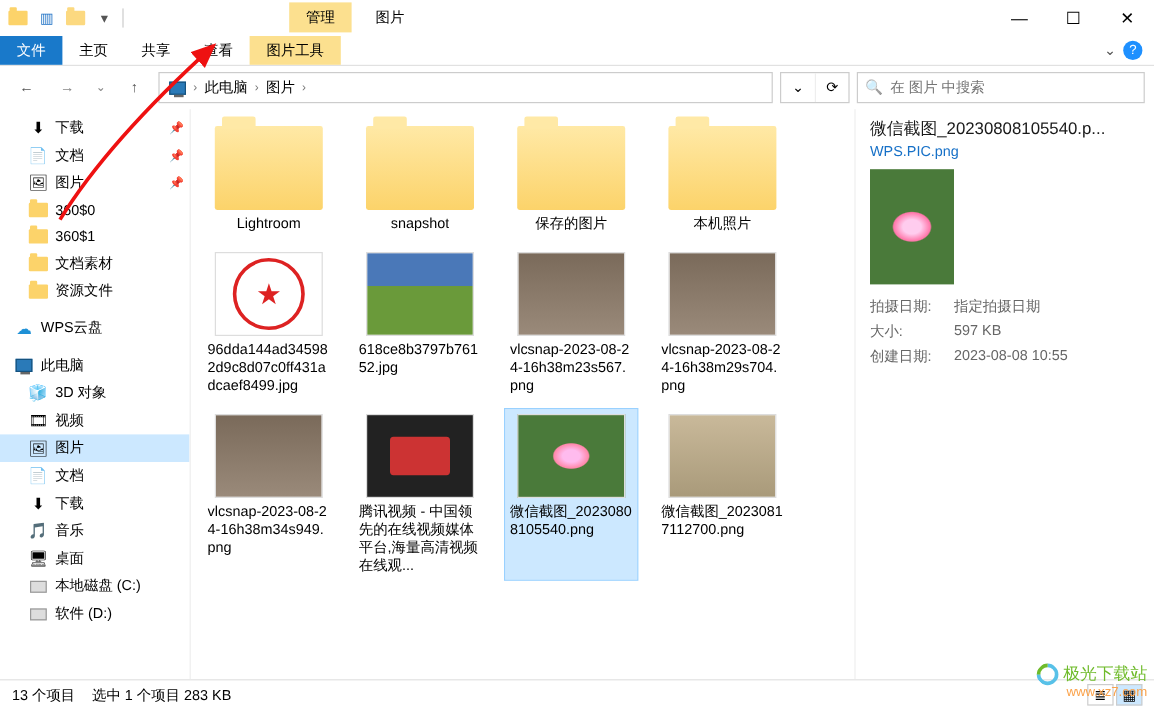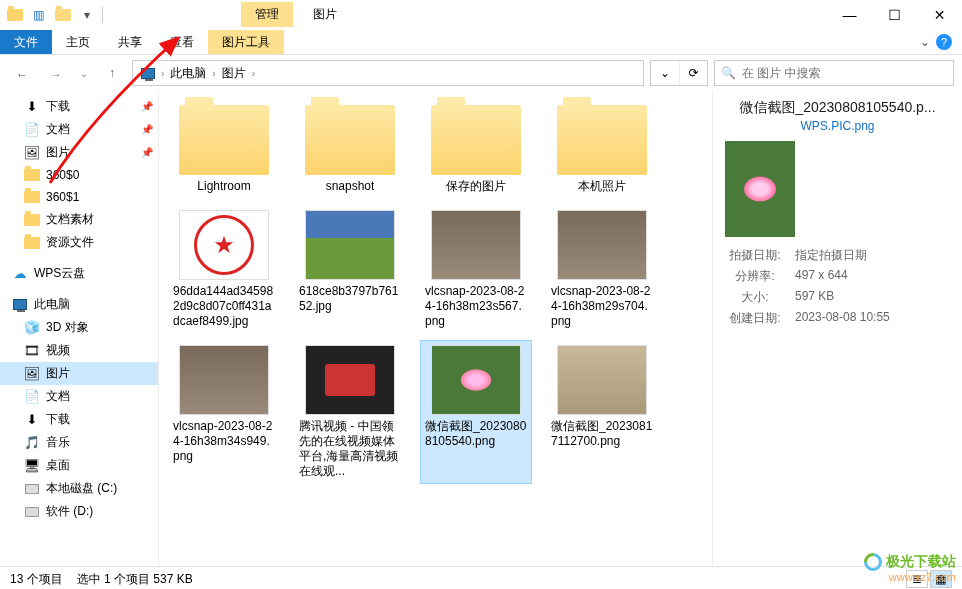"微信截图_20230808105540.p..." .details { text-align: center -> none }
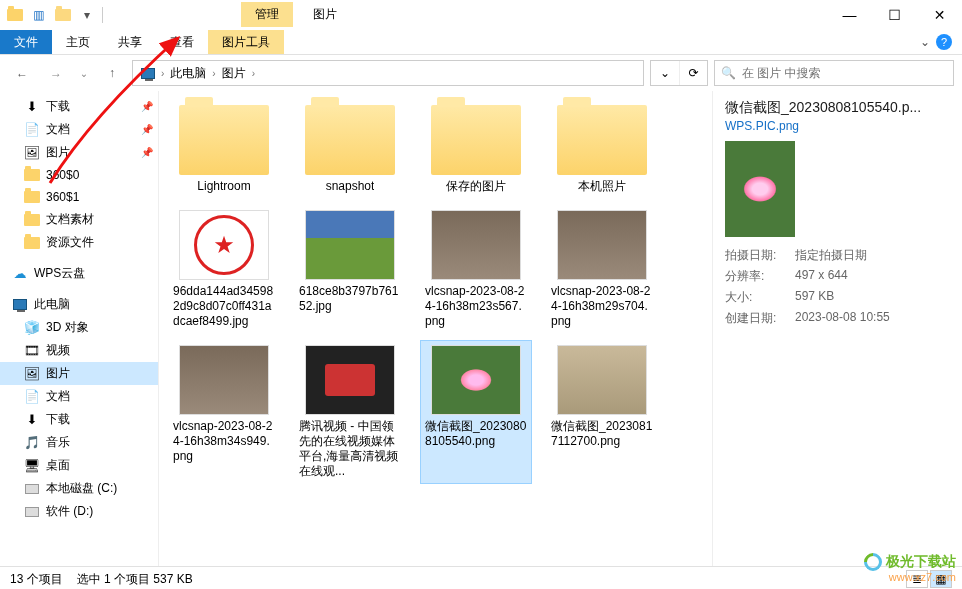"分辨率:" div.d-row { html: <div> <span>分辨率:</span> <span>497 x 644</span> </div> -> none }
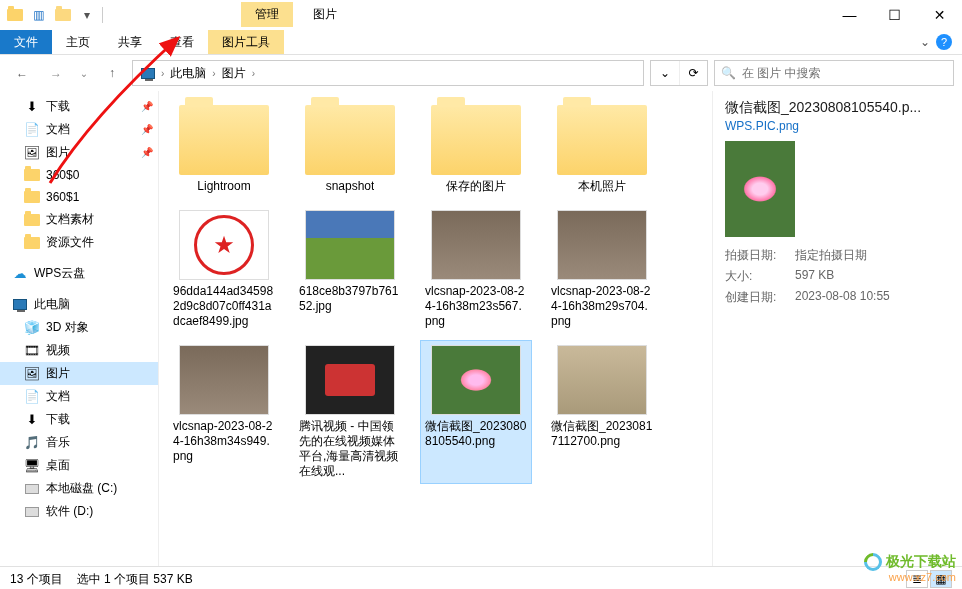"极光下载站" .watermark .l1 { font-weight: bold -> normal }
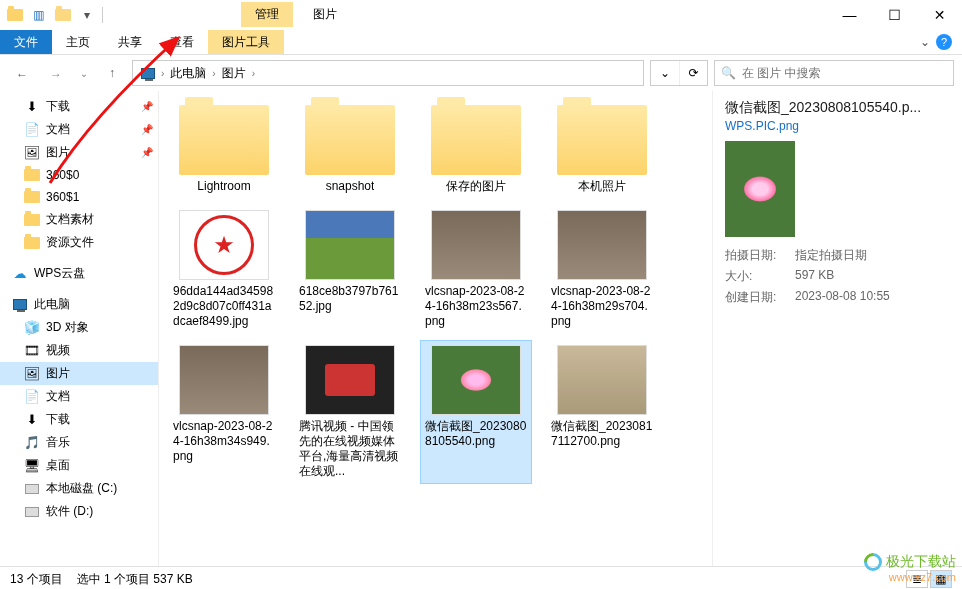"选中 1 个项目 537 KB" span { text: 537 -> 283 }
